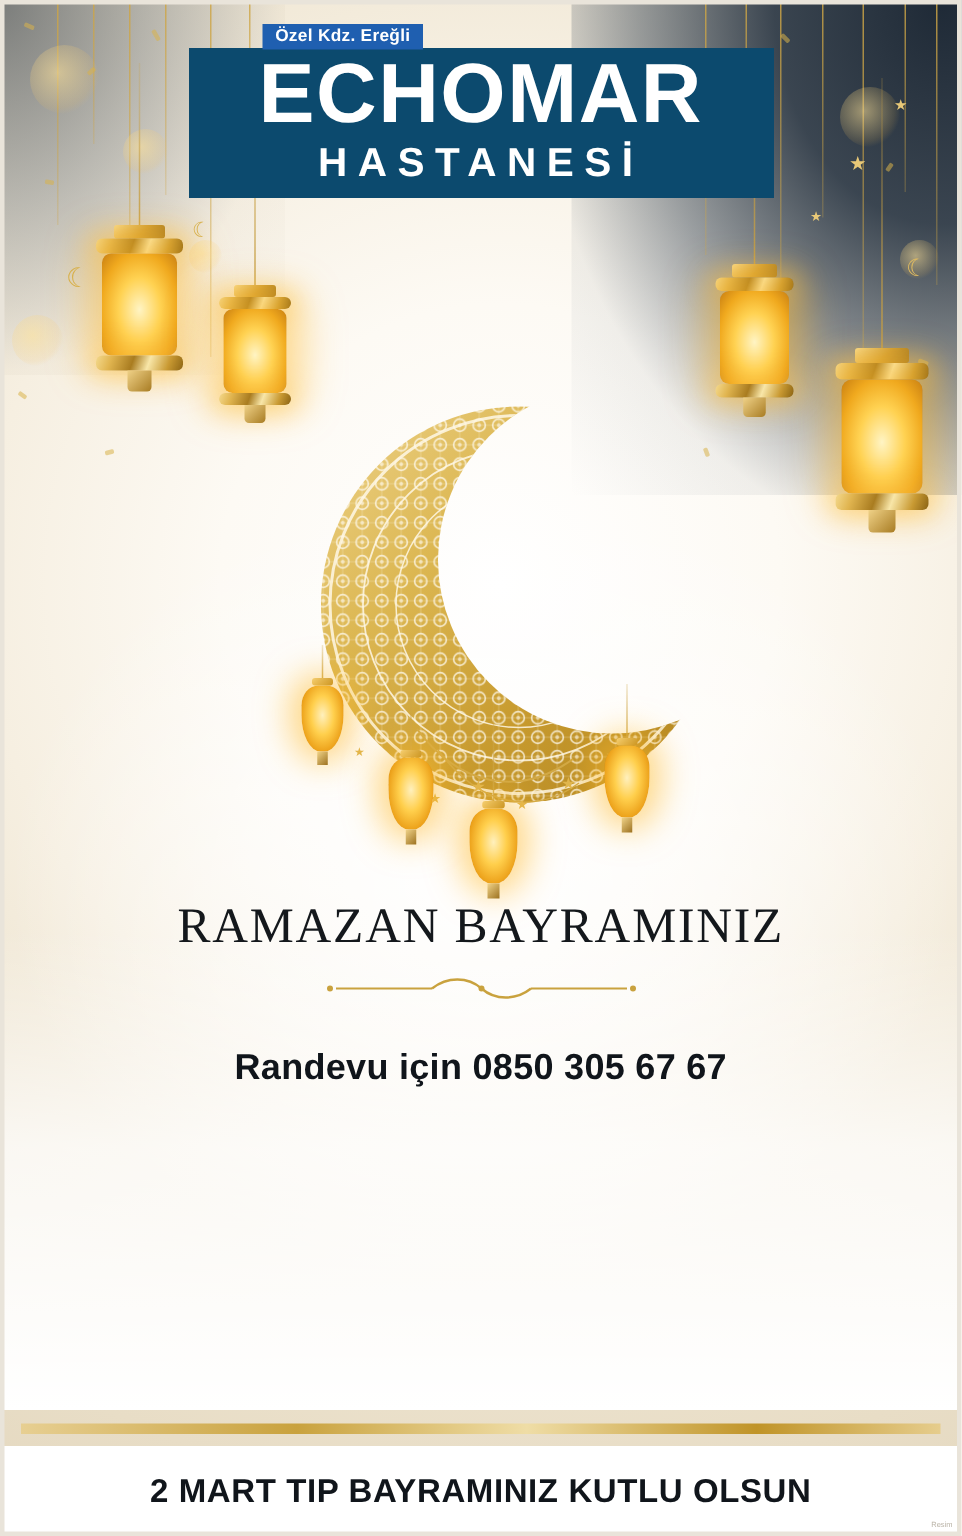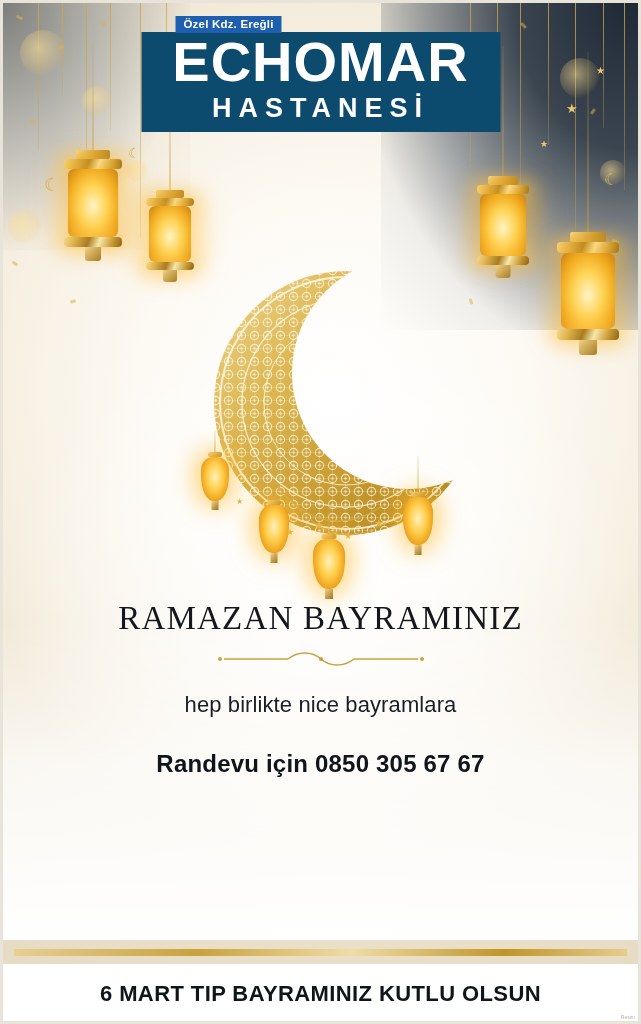"Özel Kdz. Ereğli" .logo-wrap { width: 359px -> 390px }
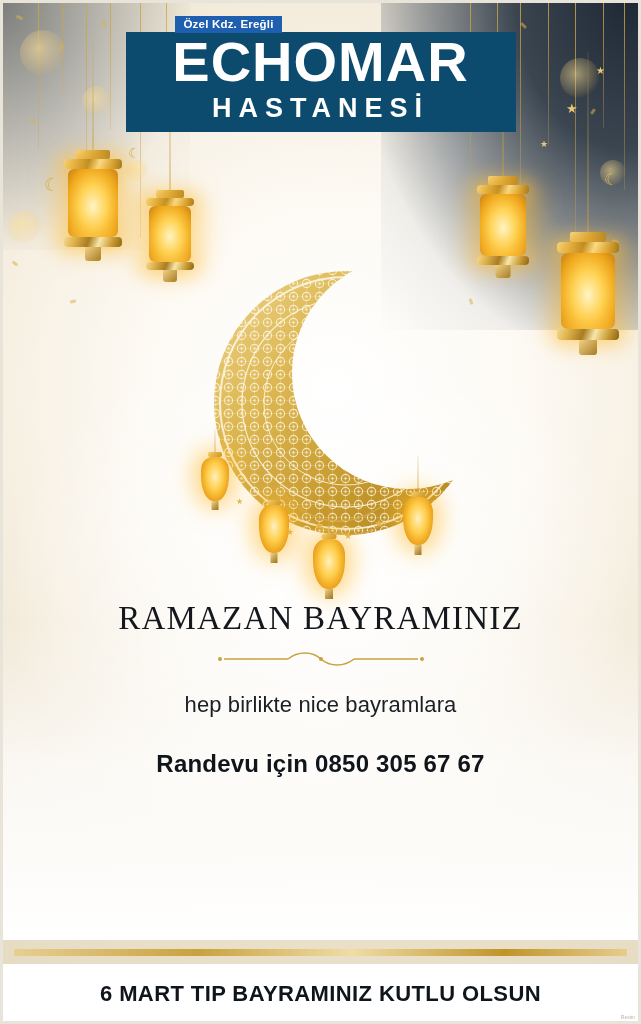"hep birlikte nice bayramlara" div { html: <div>hep birlikte nice bayramlara</div> -> none }
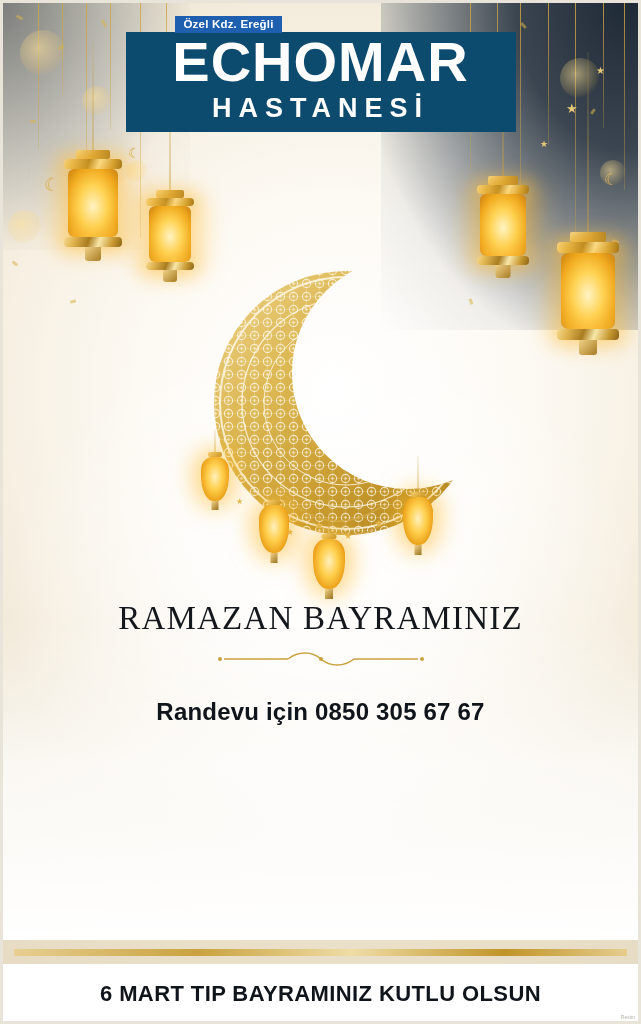"6 MART TIP BAYRAMINIZ KUTLU" div.bb-text { text: 6 -> 2 }
